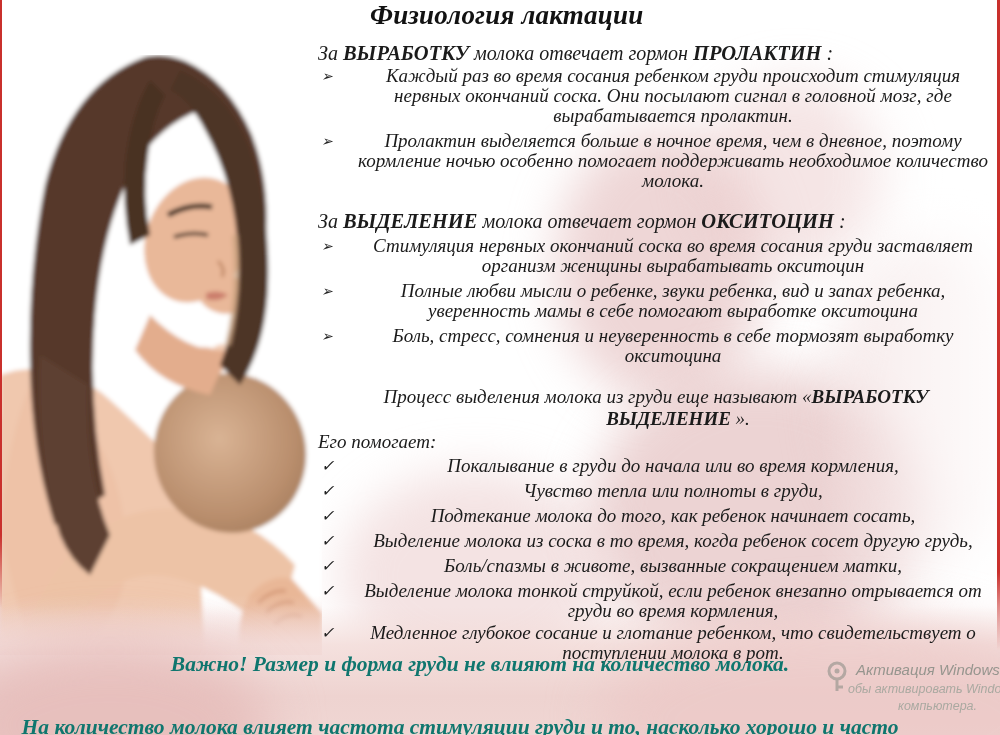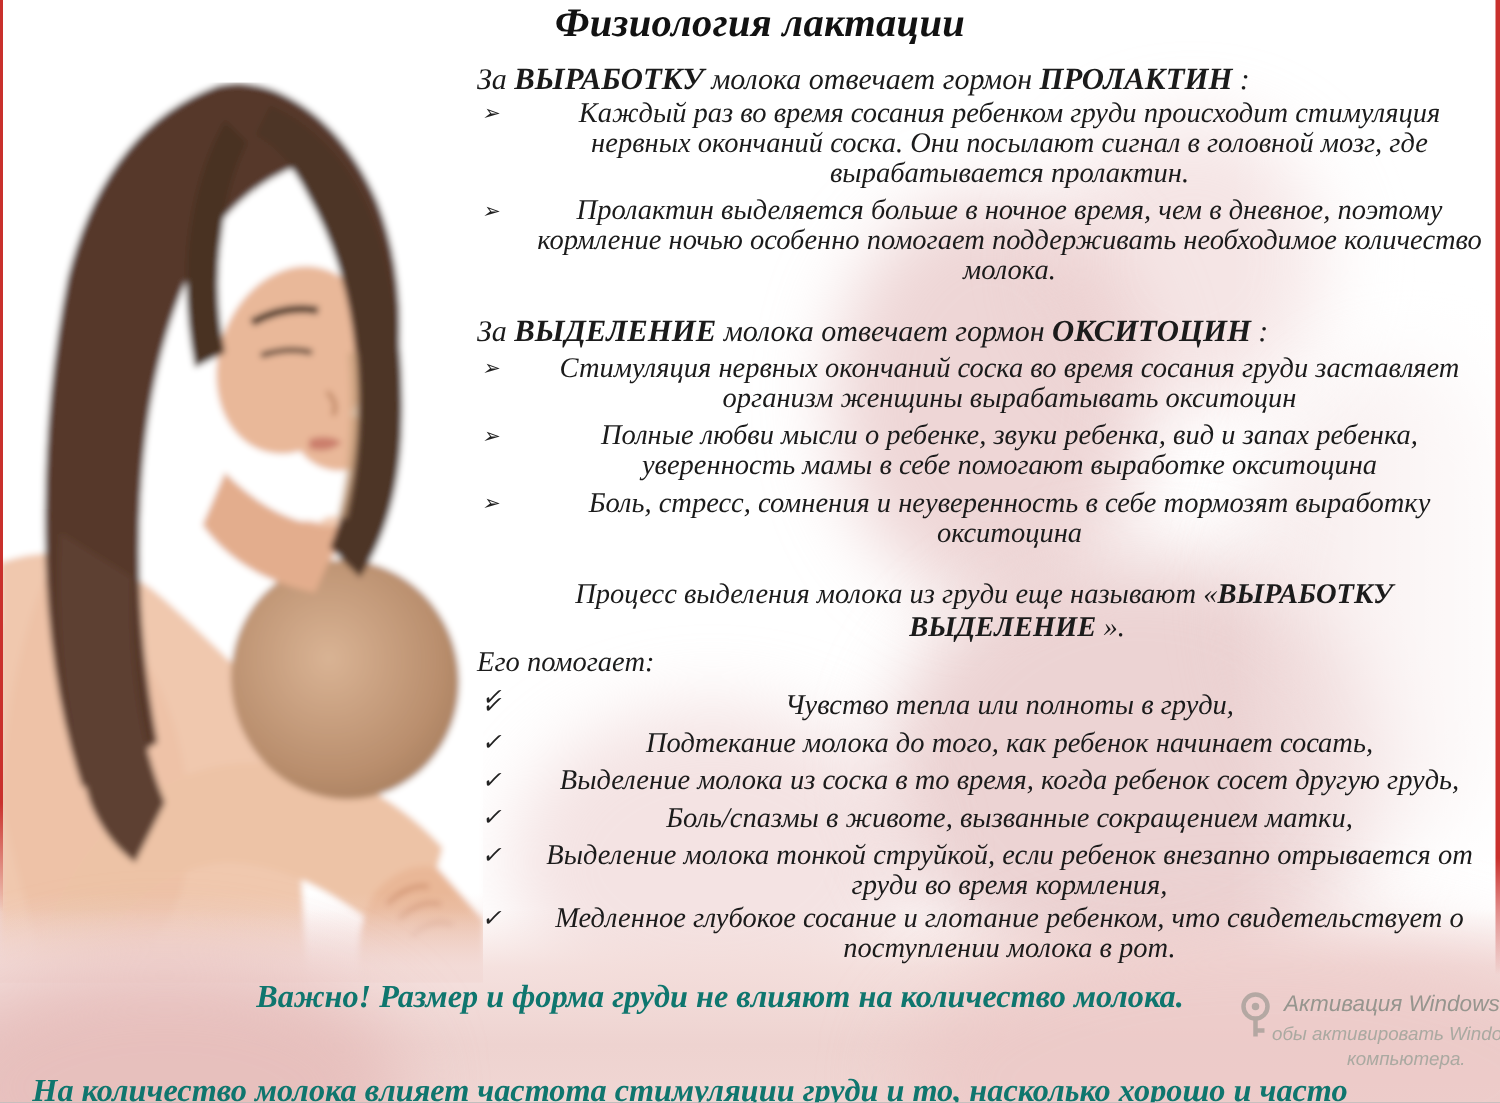"Покалывание в груди до начала" span { html: none -> <span>Покалывание в груди до начала или во время кормления,</span> }
